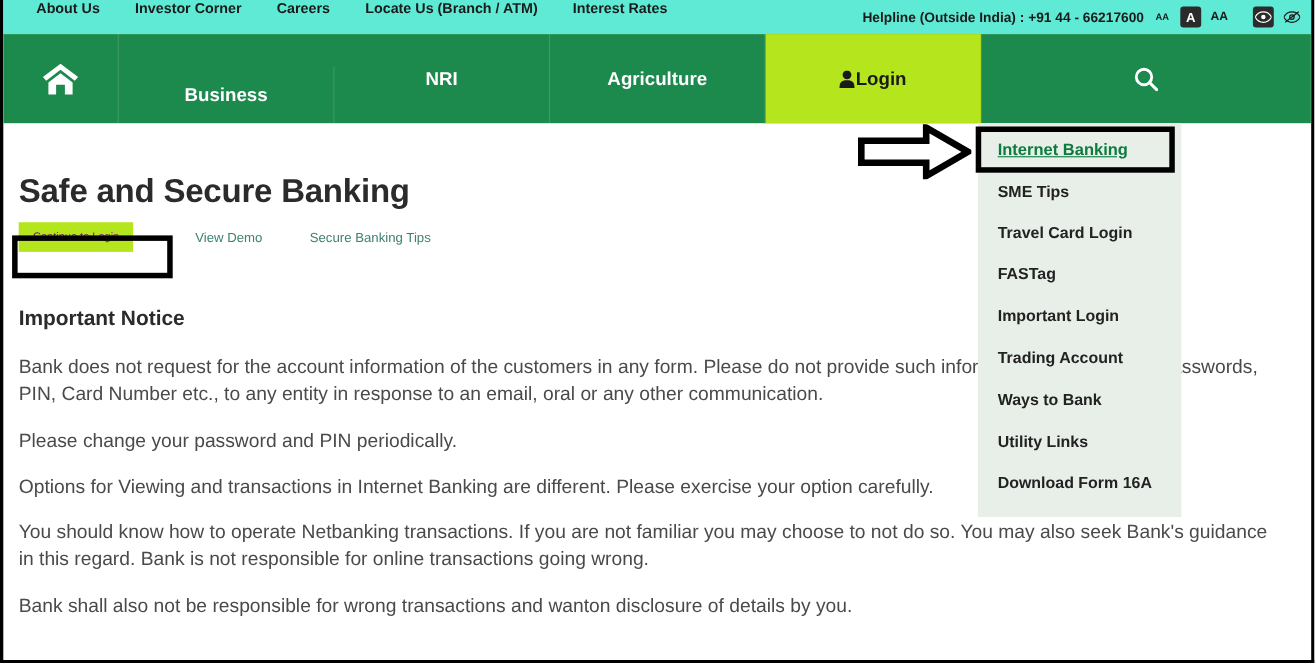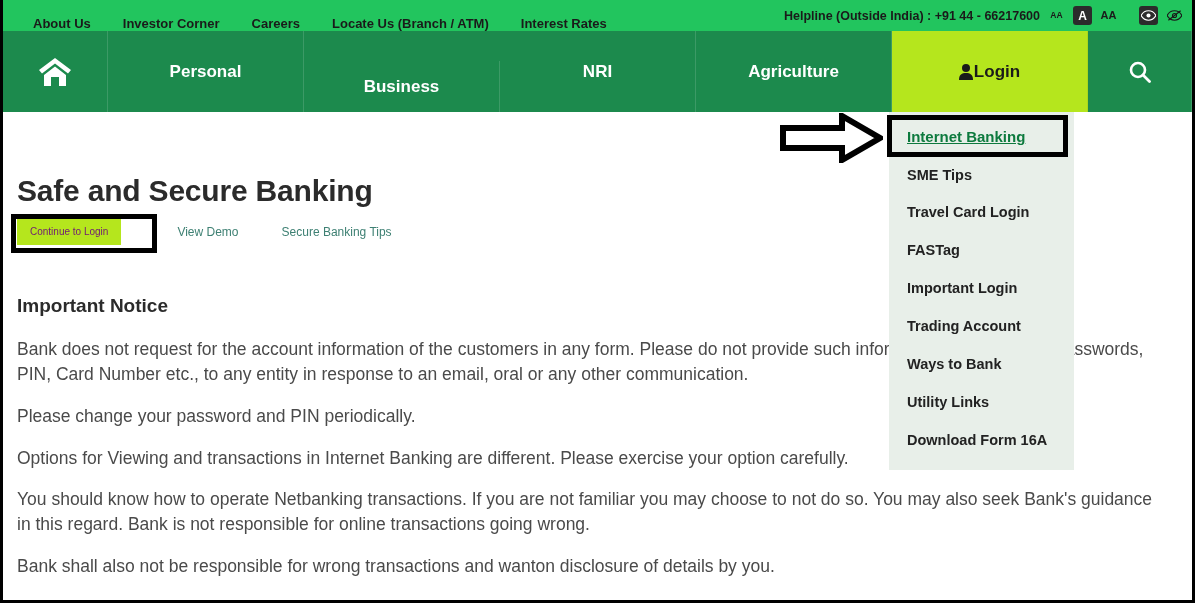"About Us" .topbar { align-items: flex-end -> flex-start; background: #22c55e -> #5eead4 }
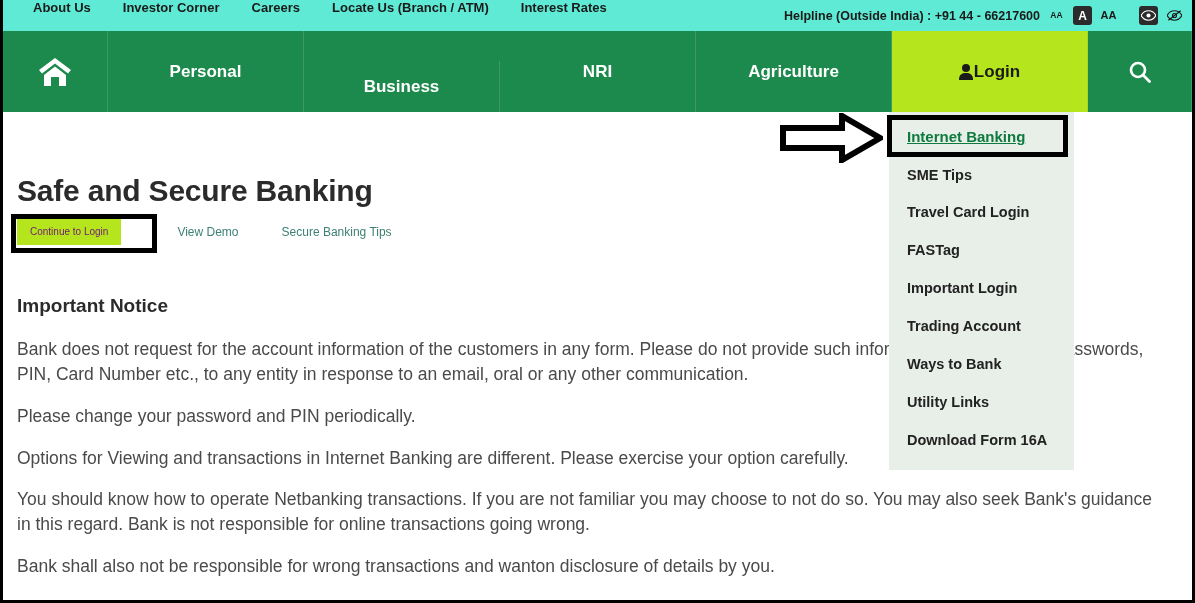"Personal" div.nav-cell { html: <div> <span>Personal</span> </div> -> none }
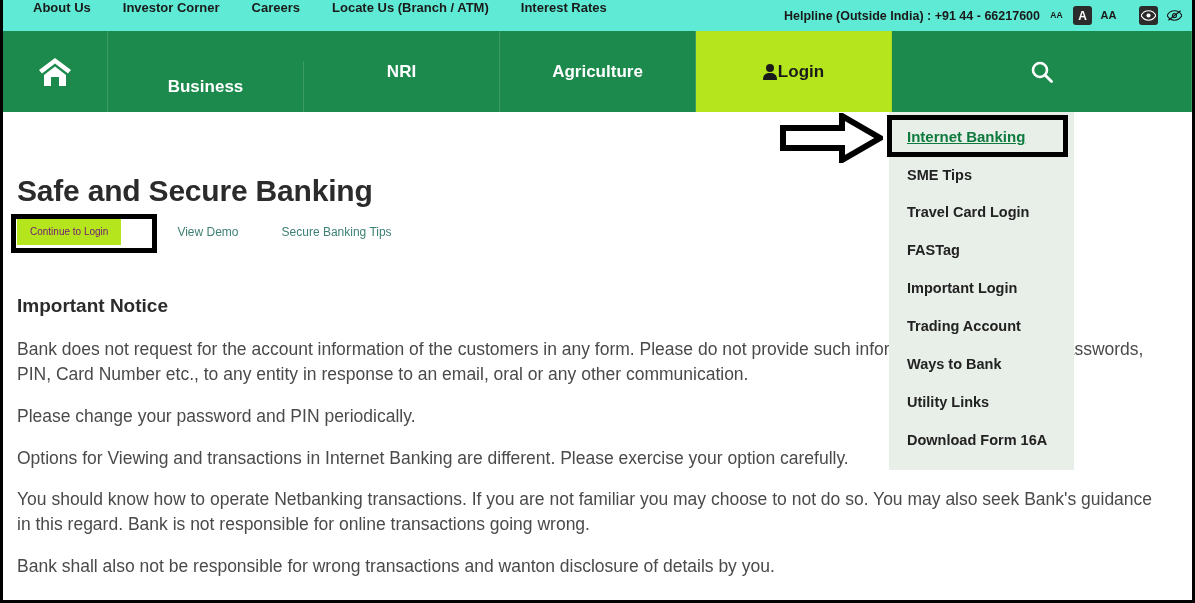"Safe and Secure Banking" .content { margin-top: 16px -> none }
